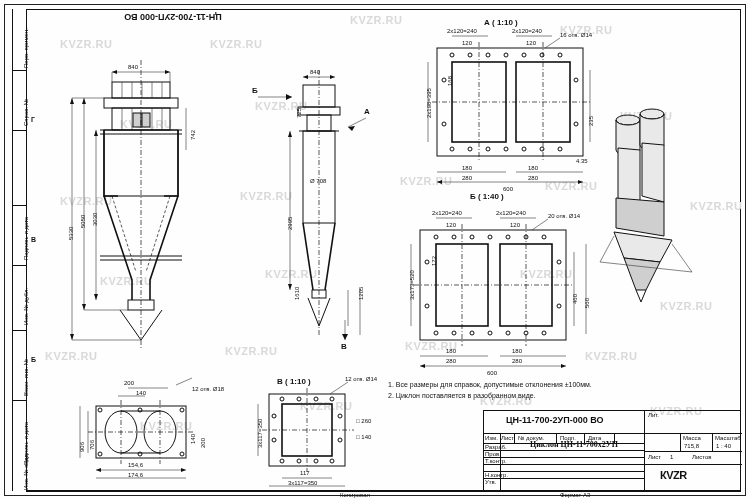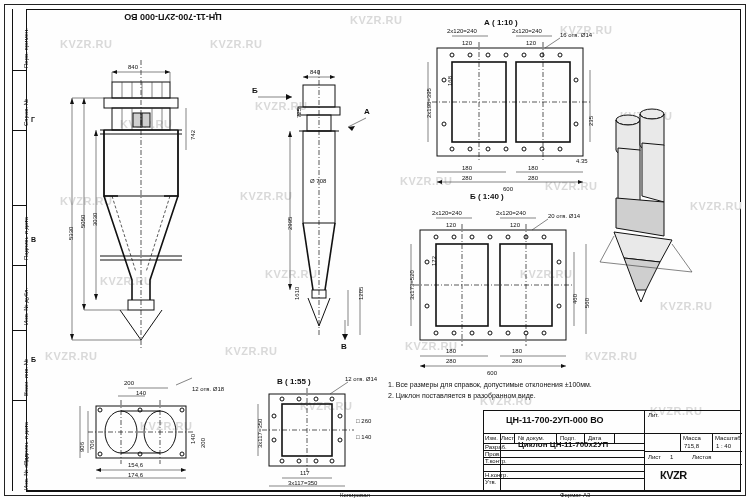"В ( 1:55 )" div.txt { text: 1:55 -> 1:10 }
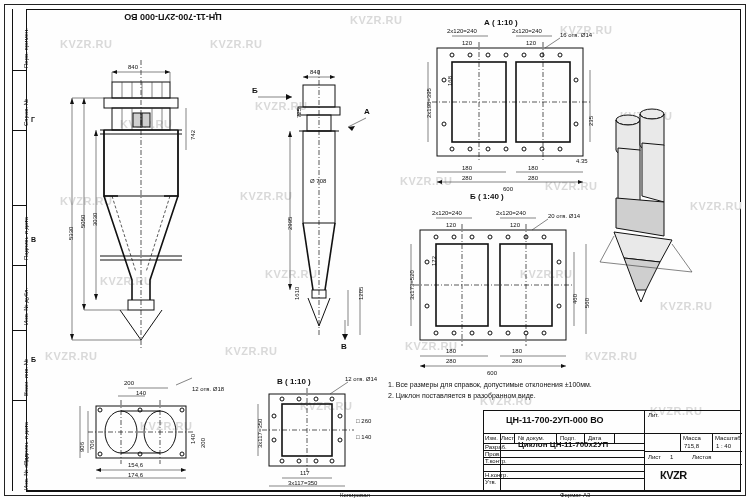"Циклон ЦН-11-700х2УП" div.txt { font-family: none -> Liberation Serif, serif; left: 34px -> 46px }
